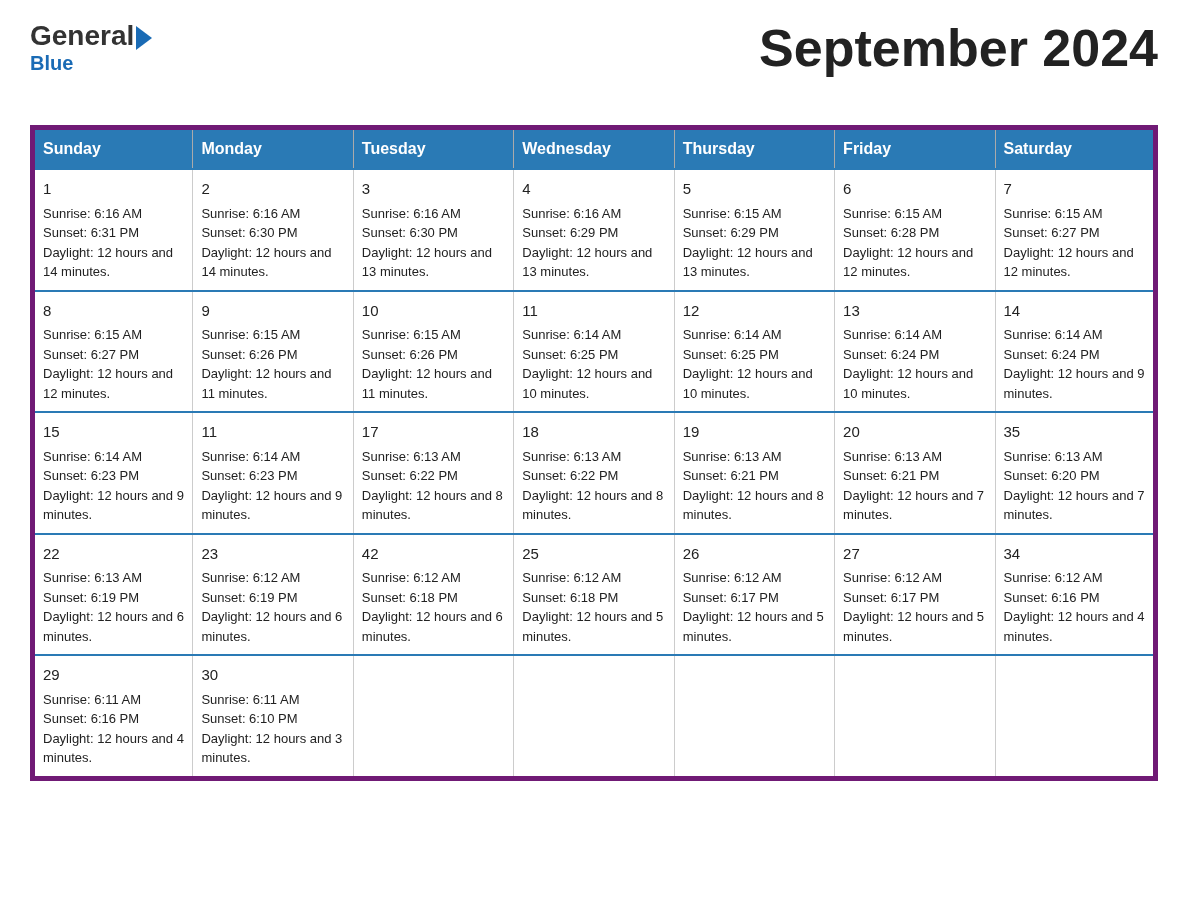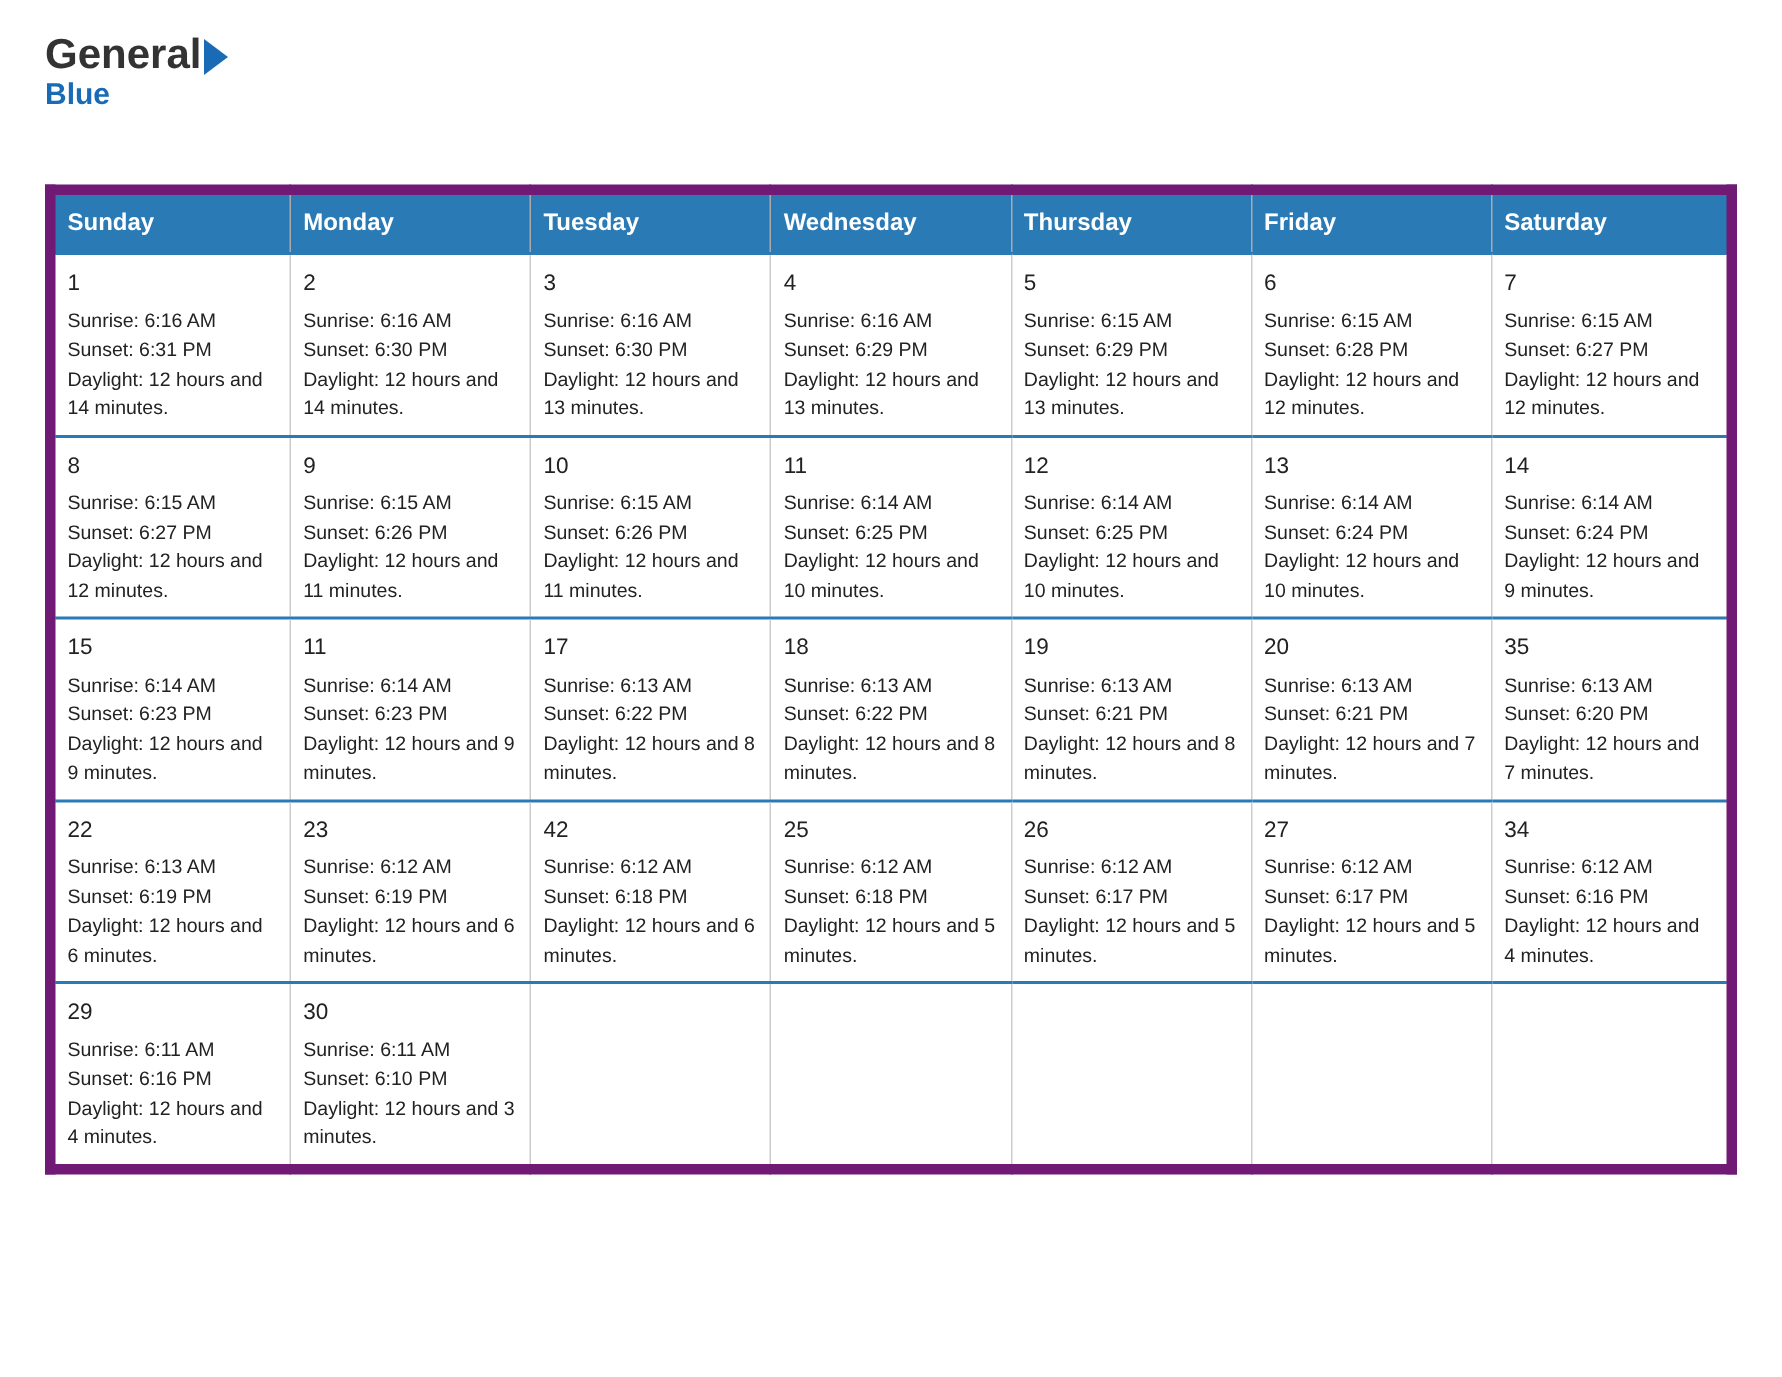"September 2024" div.calendar-title { html: none -> <div>September 2024</div> }
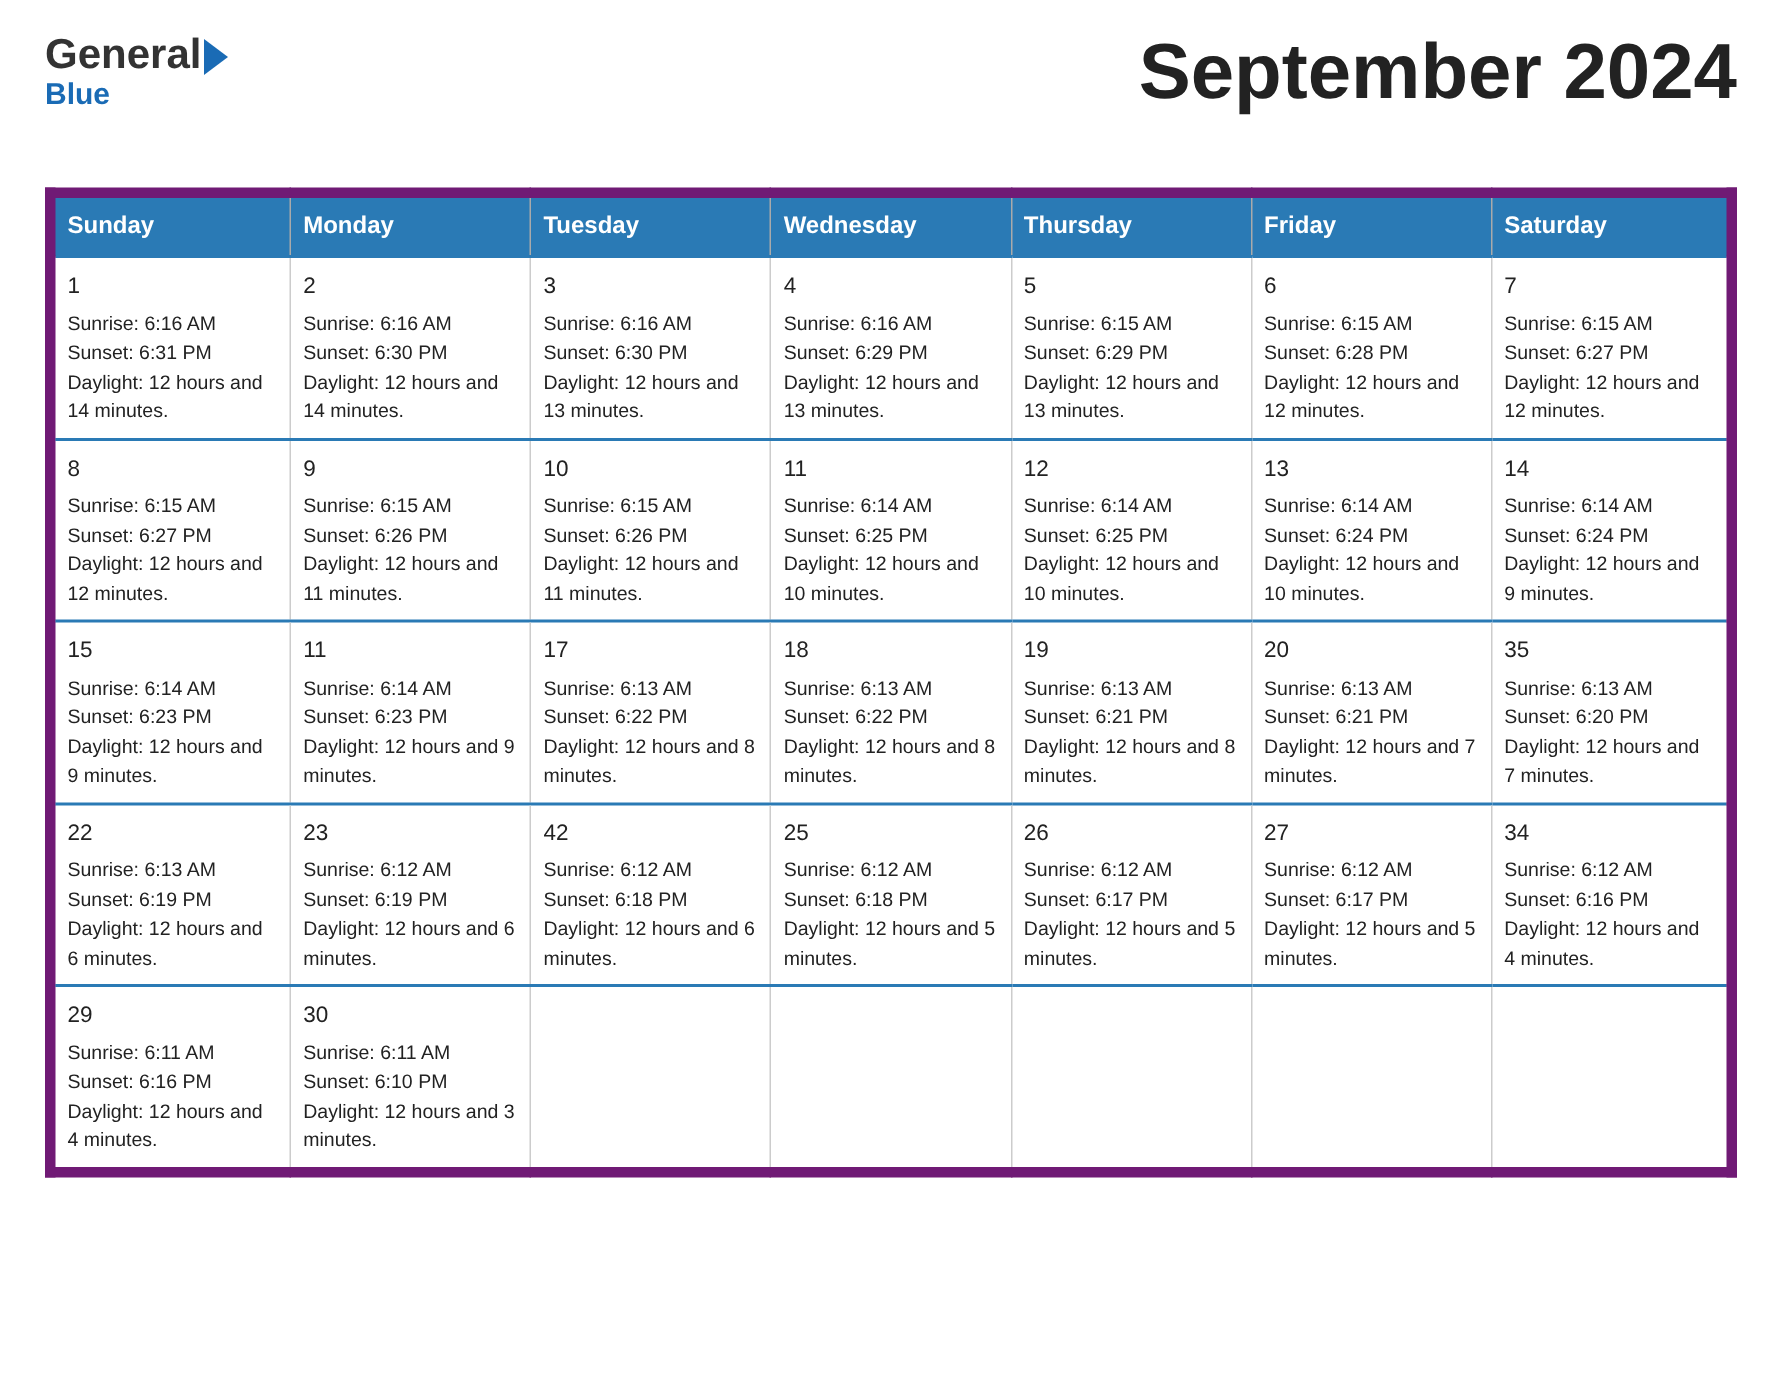"Sunday" .calendar { border: 7px solid #701a75 -> 5px solid #701a75 }
